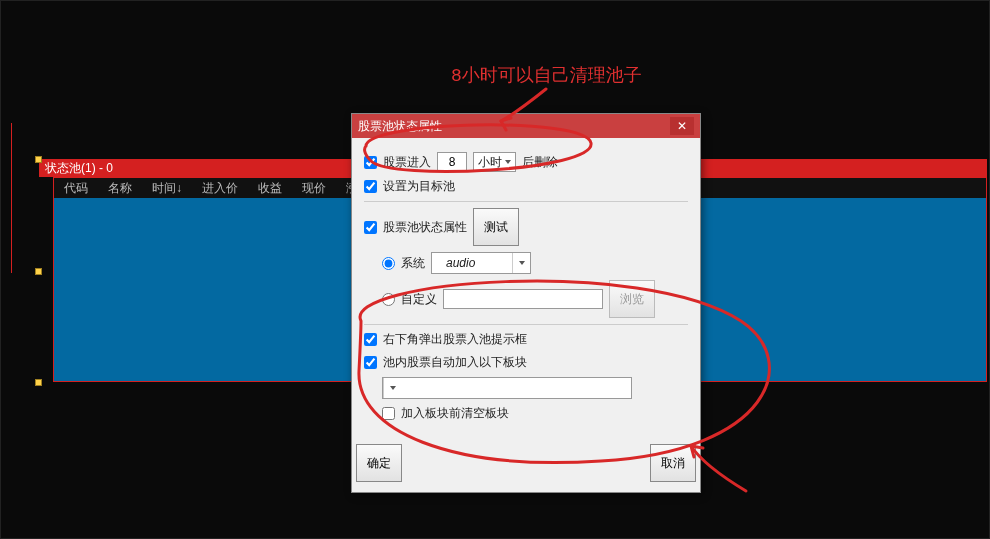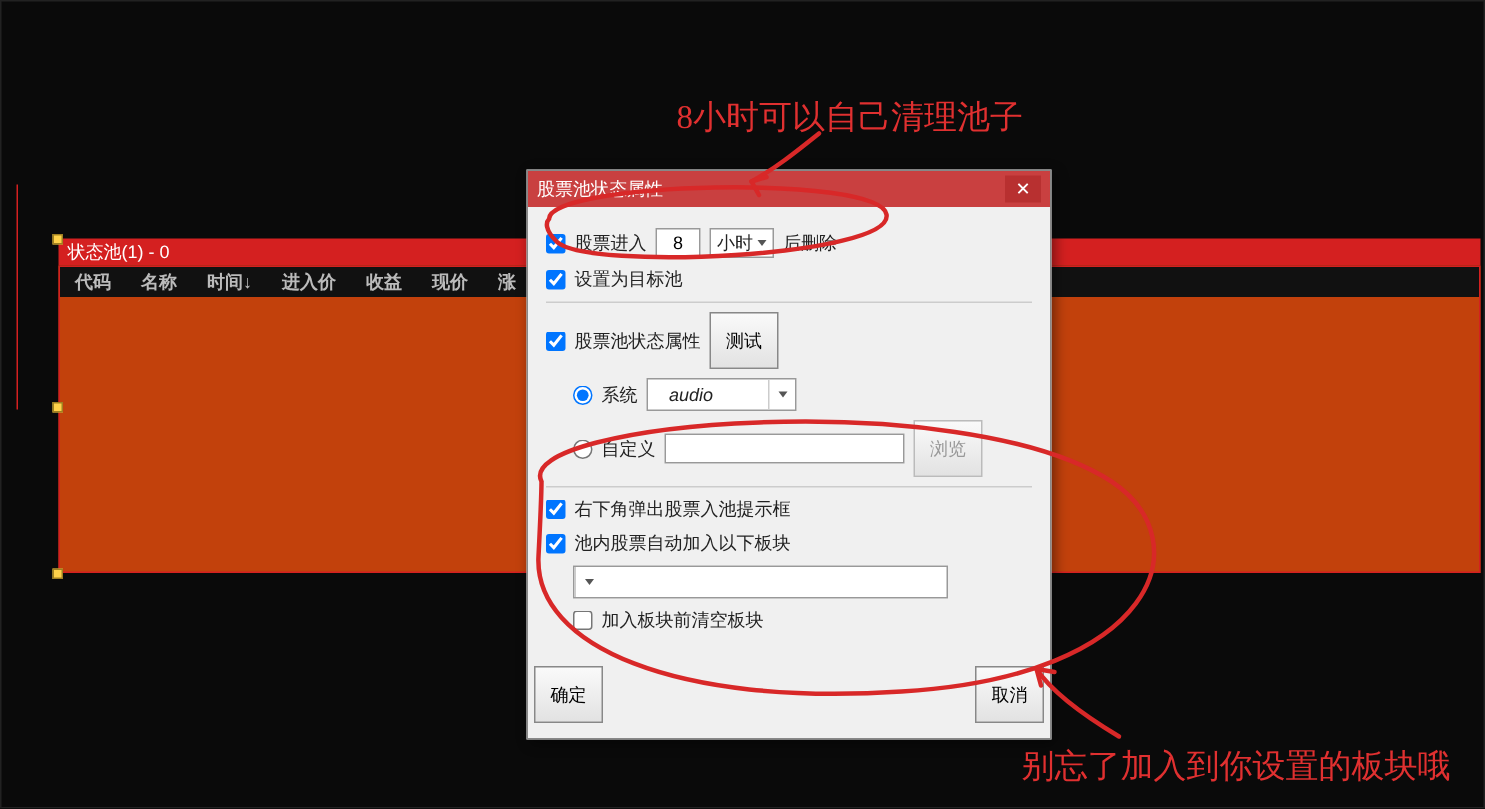"8小时可以自己清理池子" .annot { font-family: Liberation Serif, serif -> Liberation Mono, monospace; font-size: 22px -> 18px }
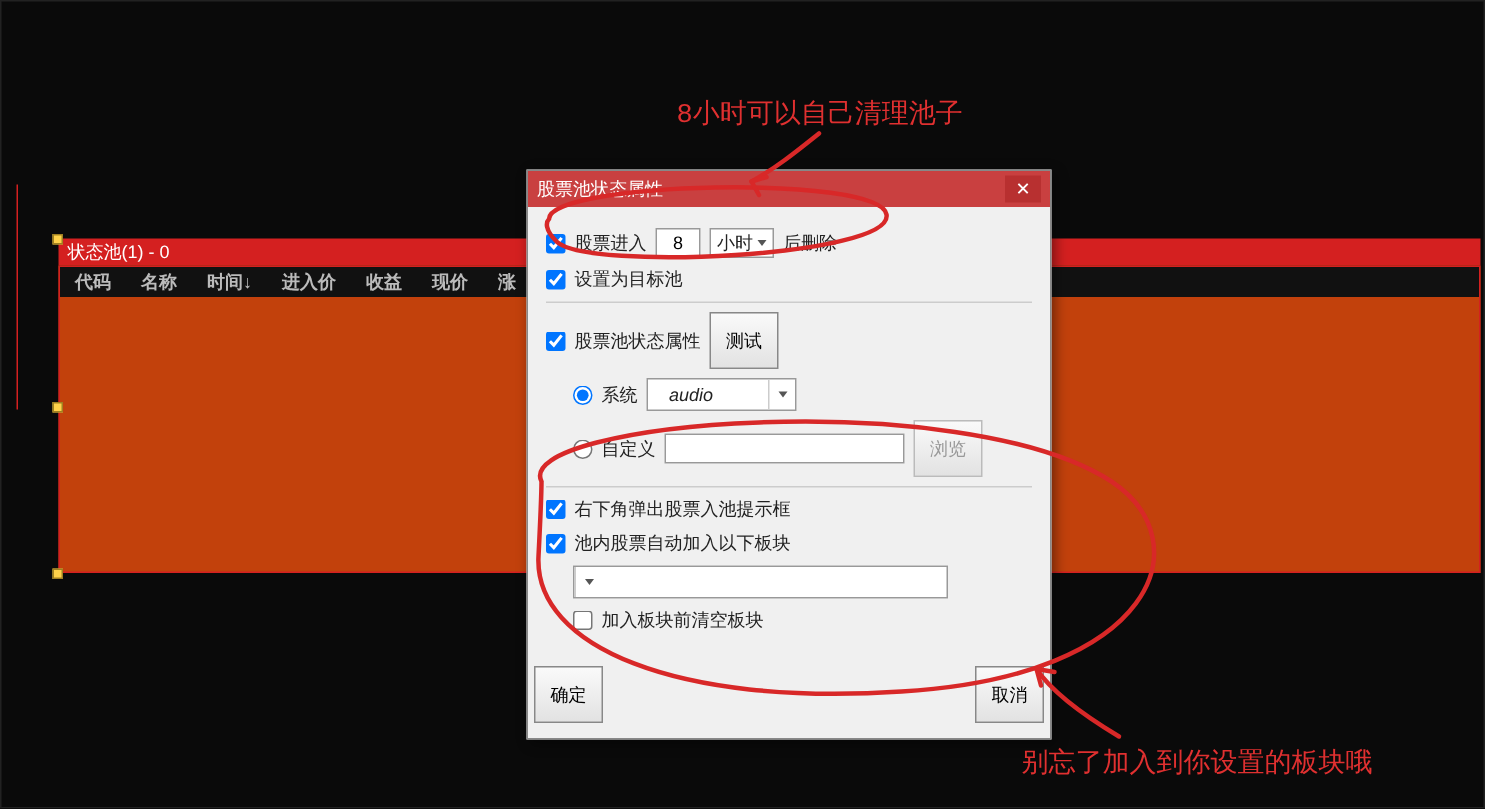"代码" .red-box-outer { background: #c2410c -> #0369a1; font-weight: bold -> none; left: 38px -> 52px }
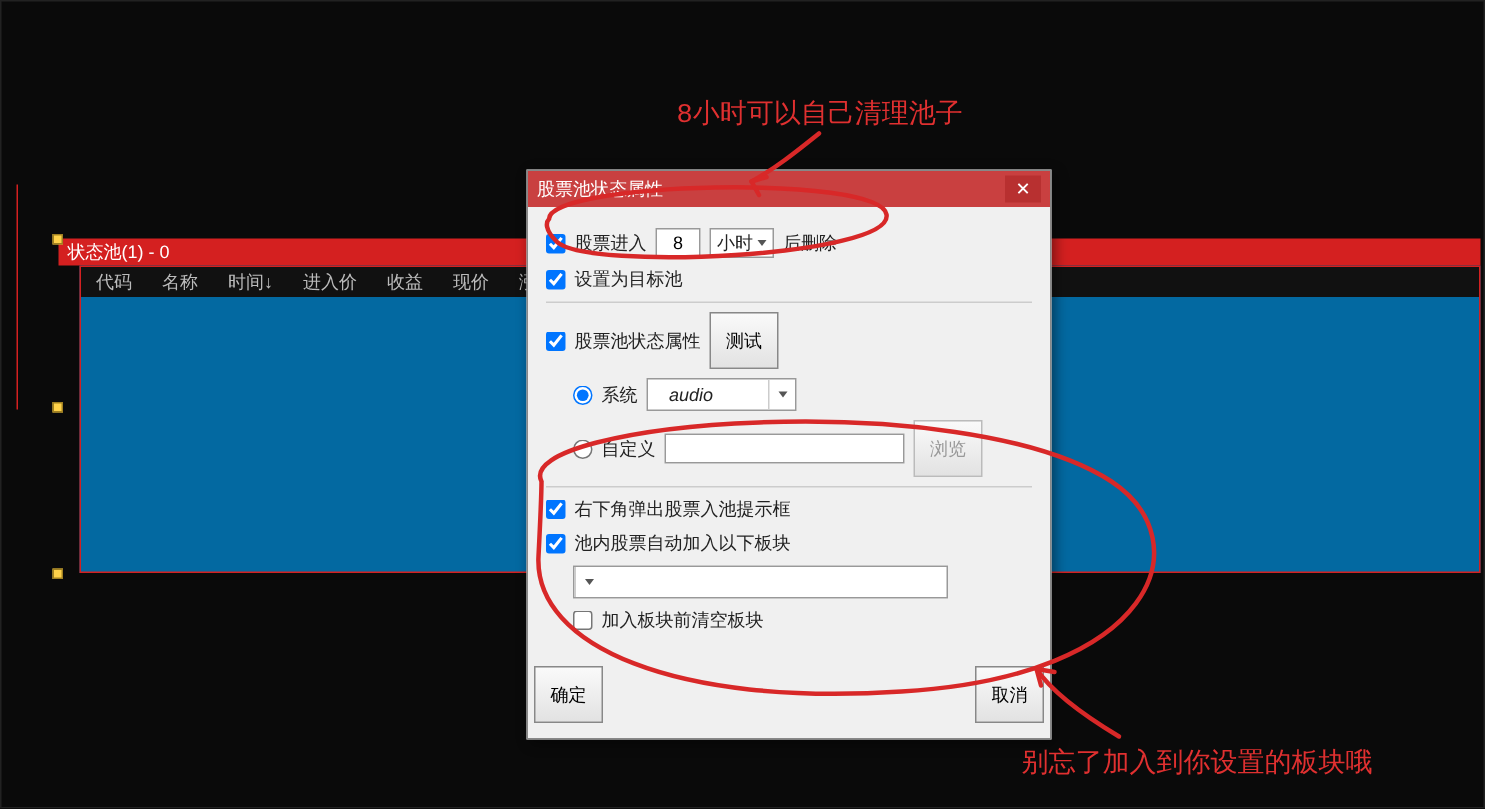"别忘了加入到你设置的板块哦" div.annot { html: <div>别忘了加入到你设置的板块哦</div> -> none }
